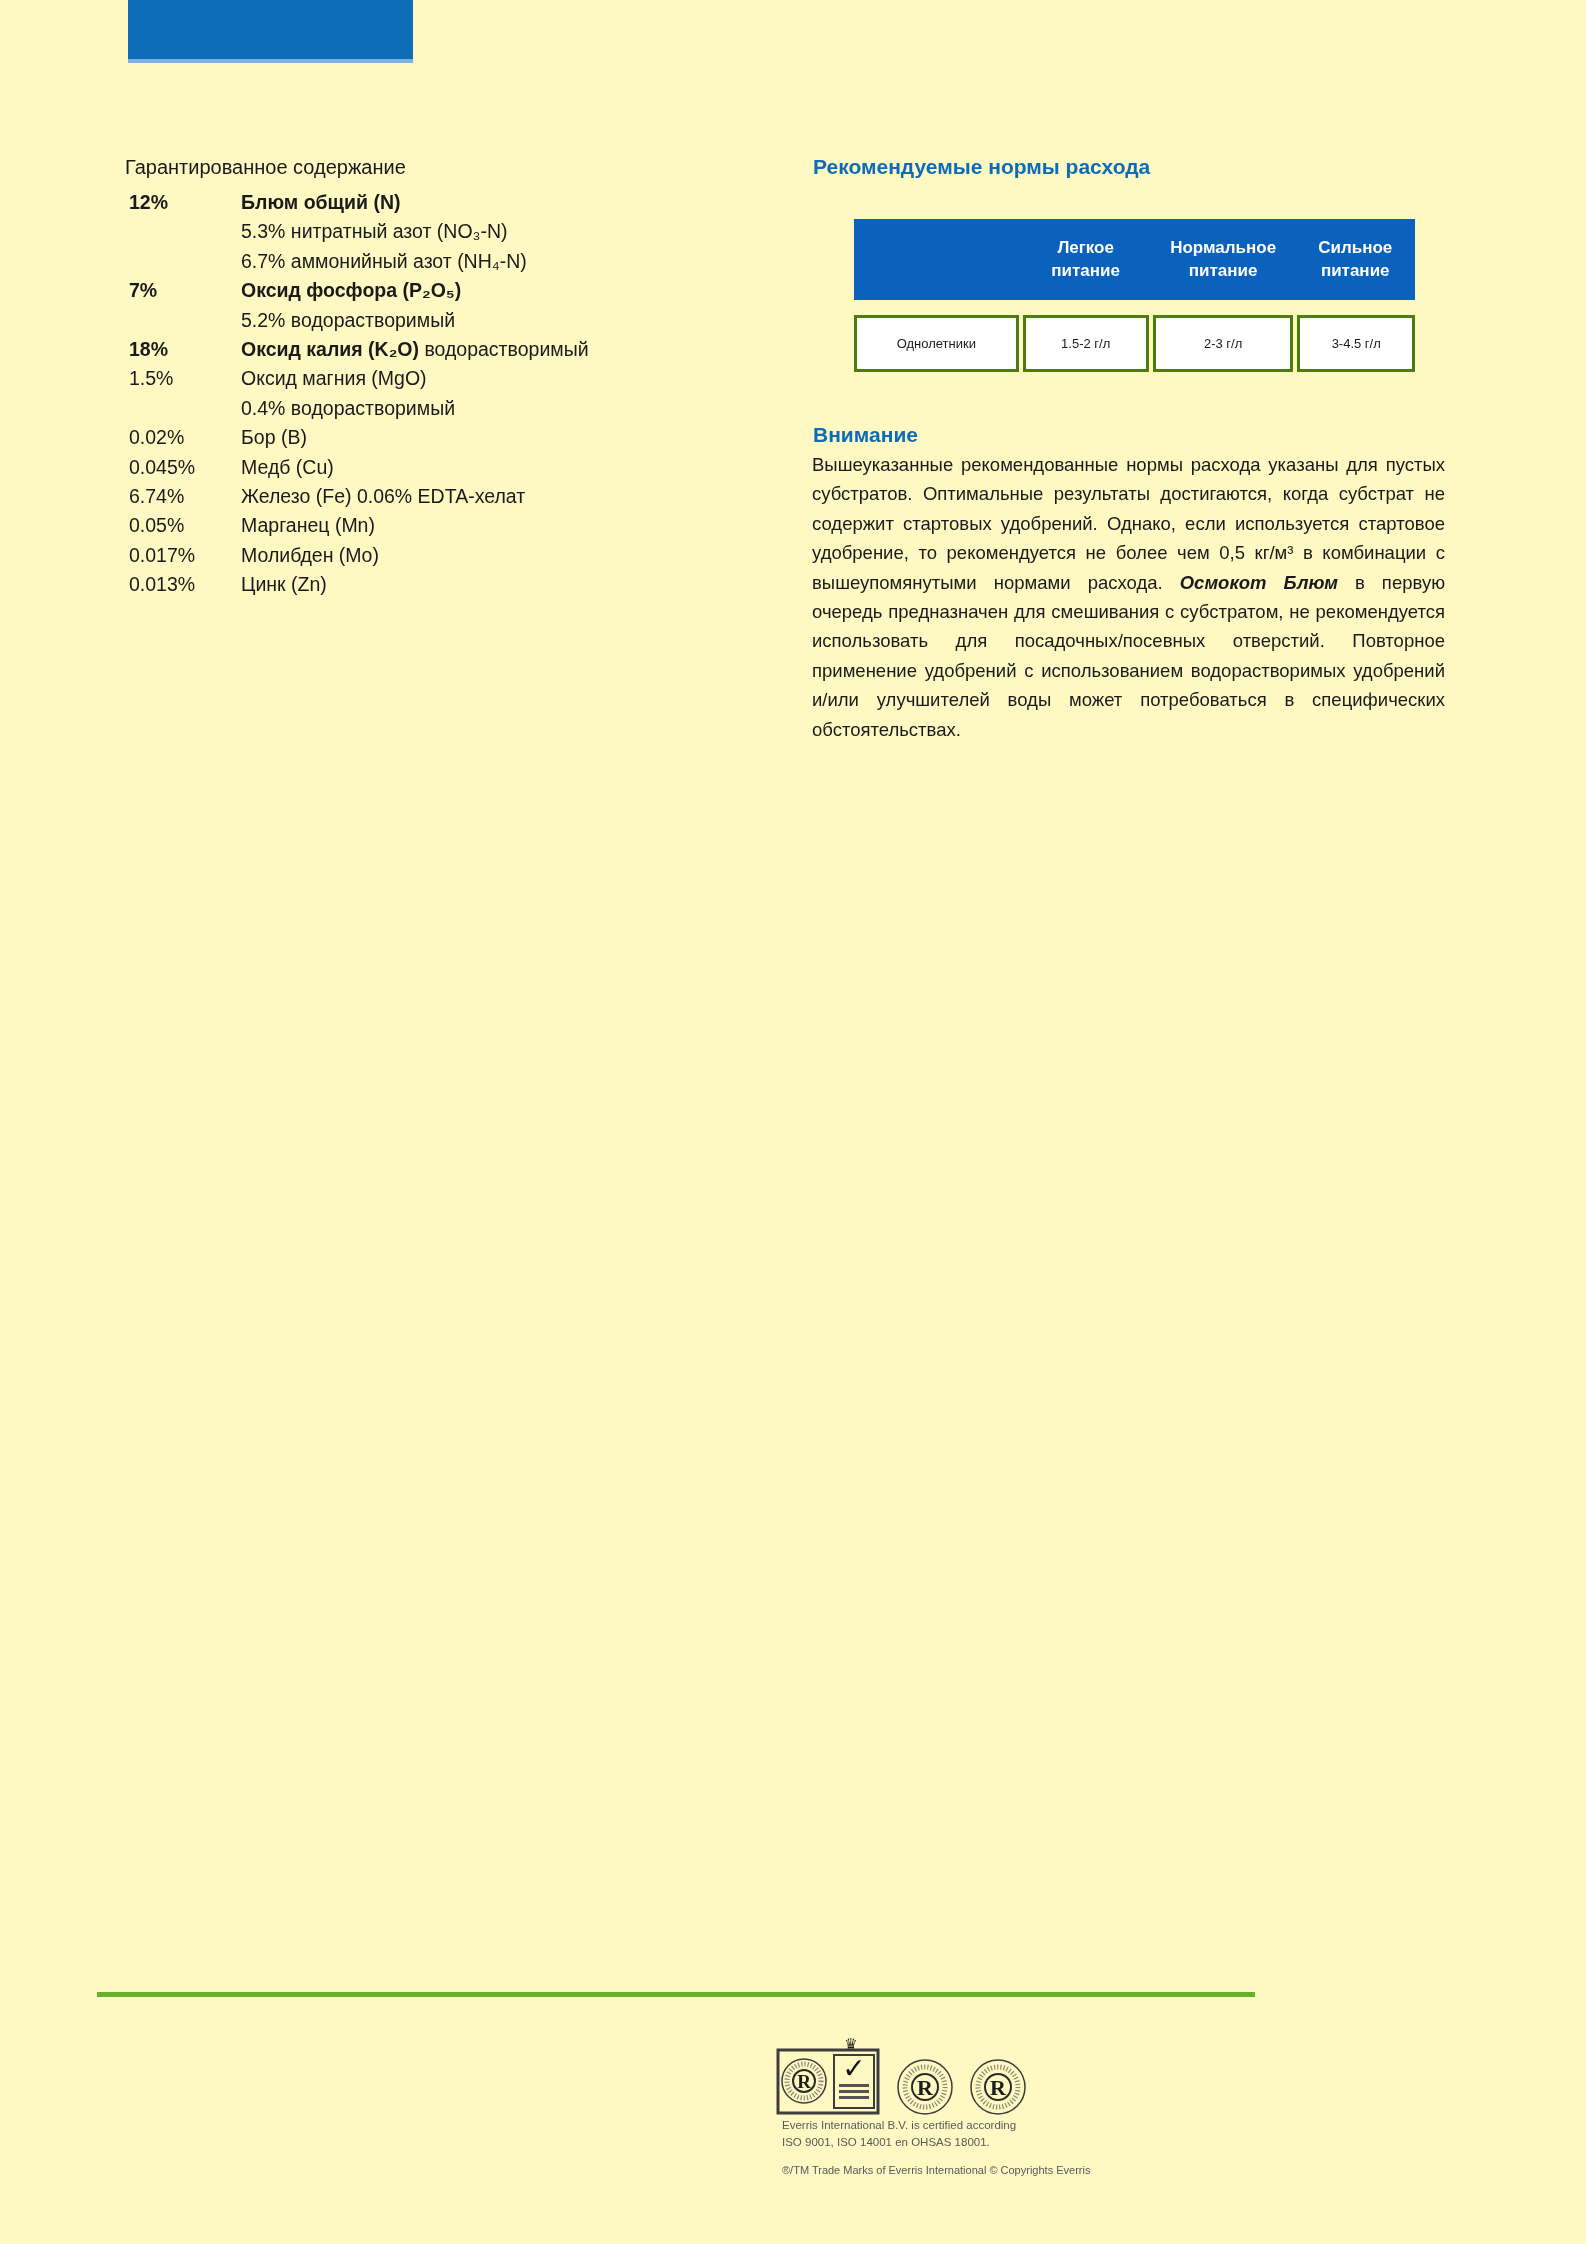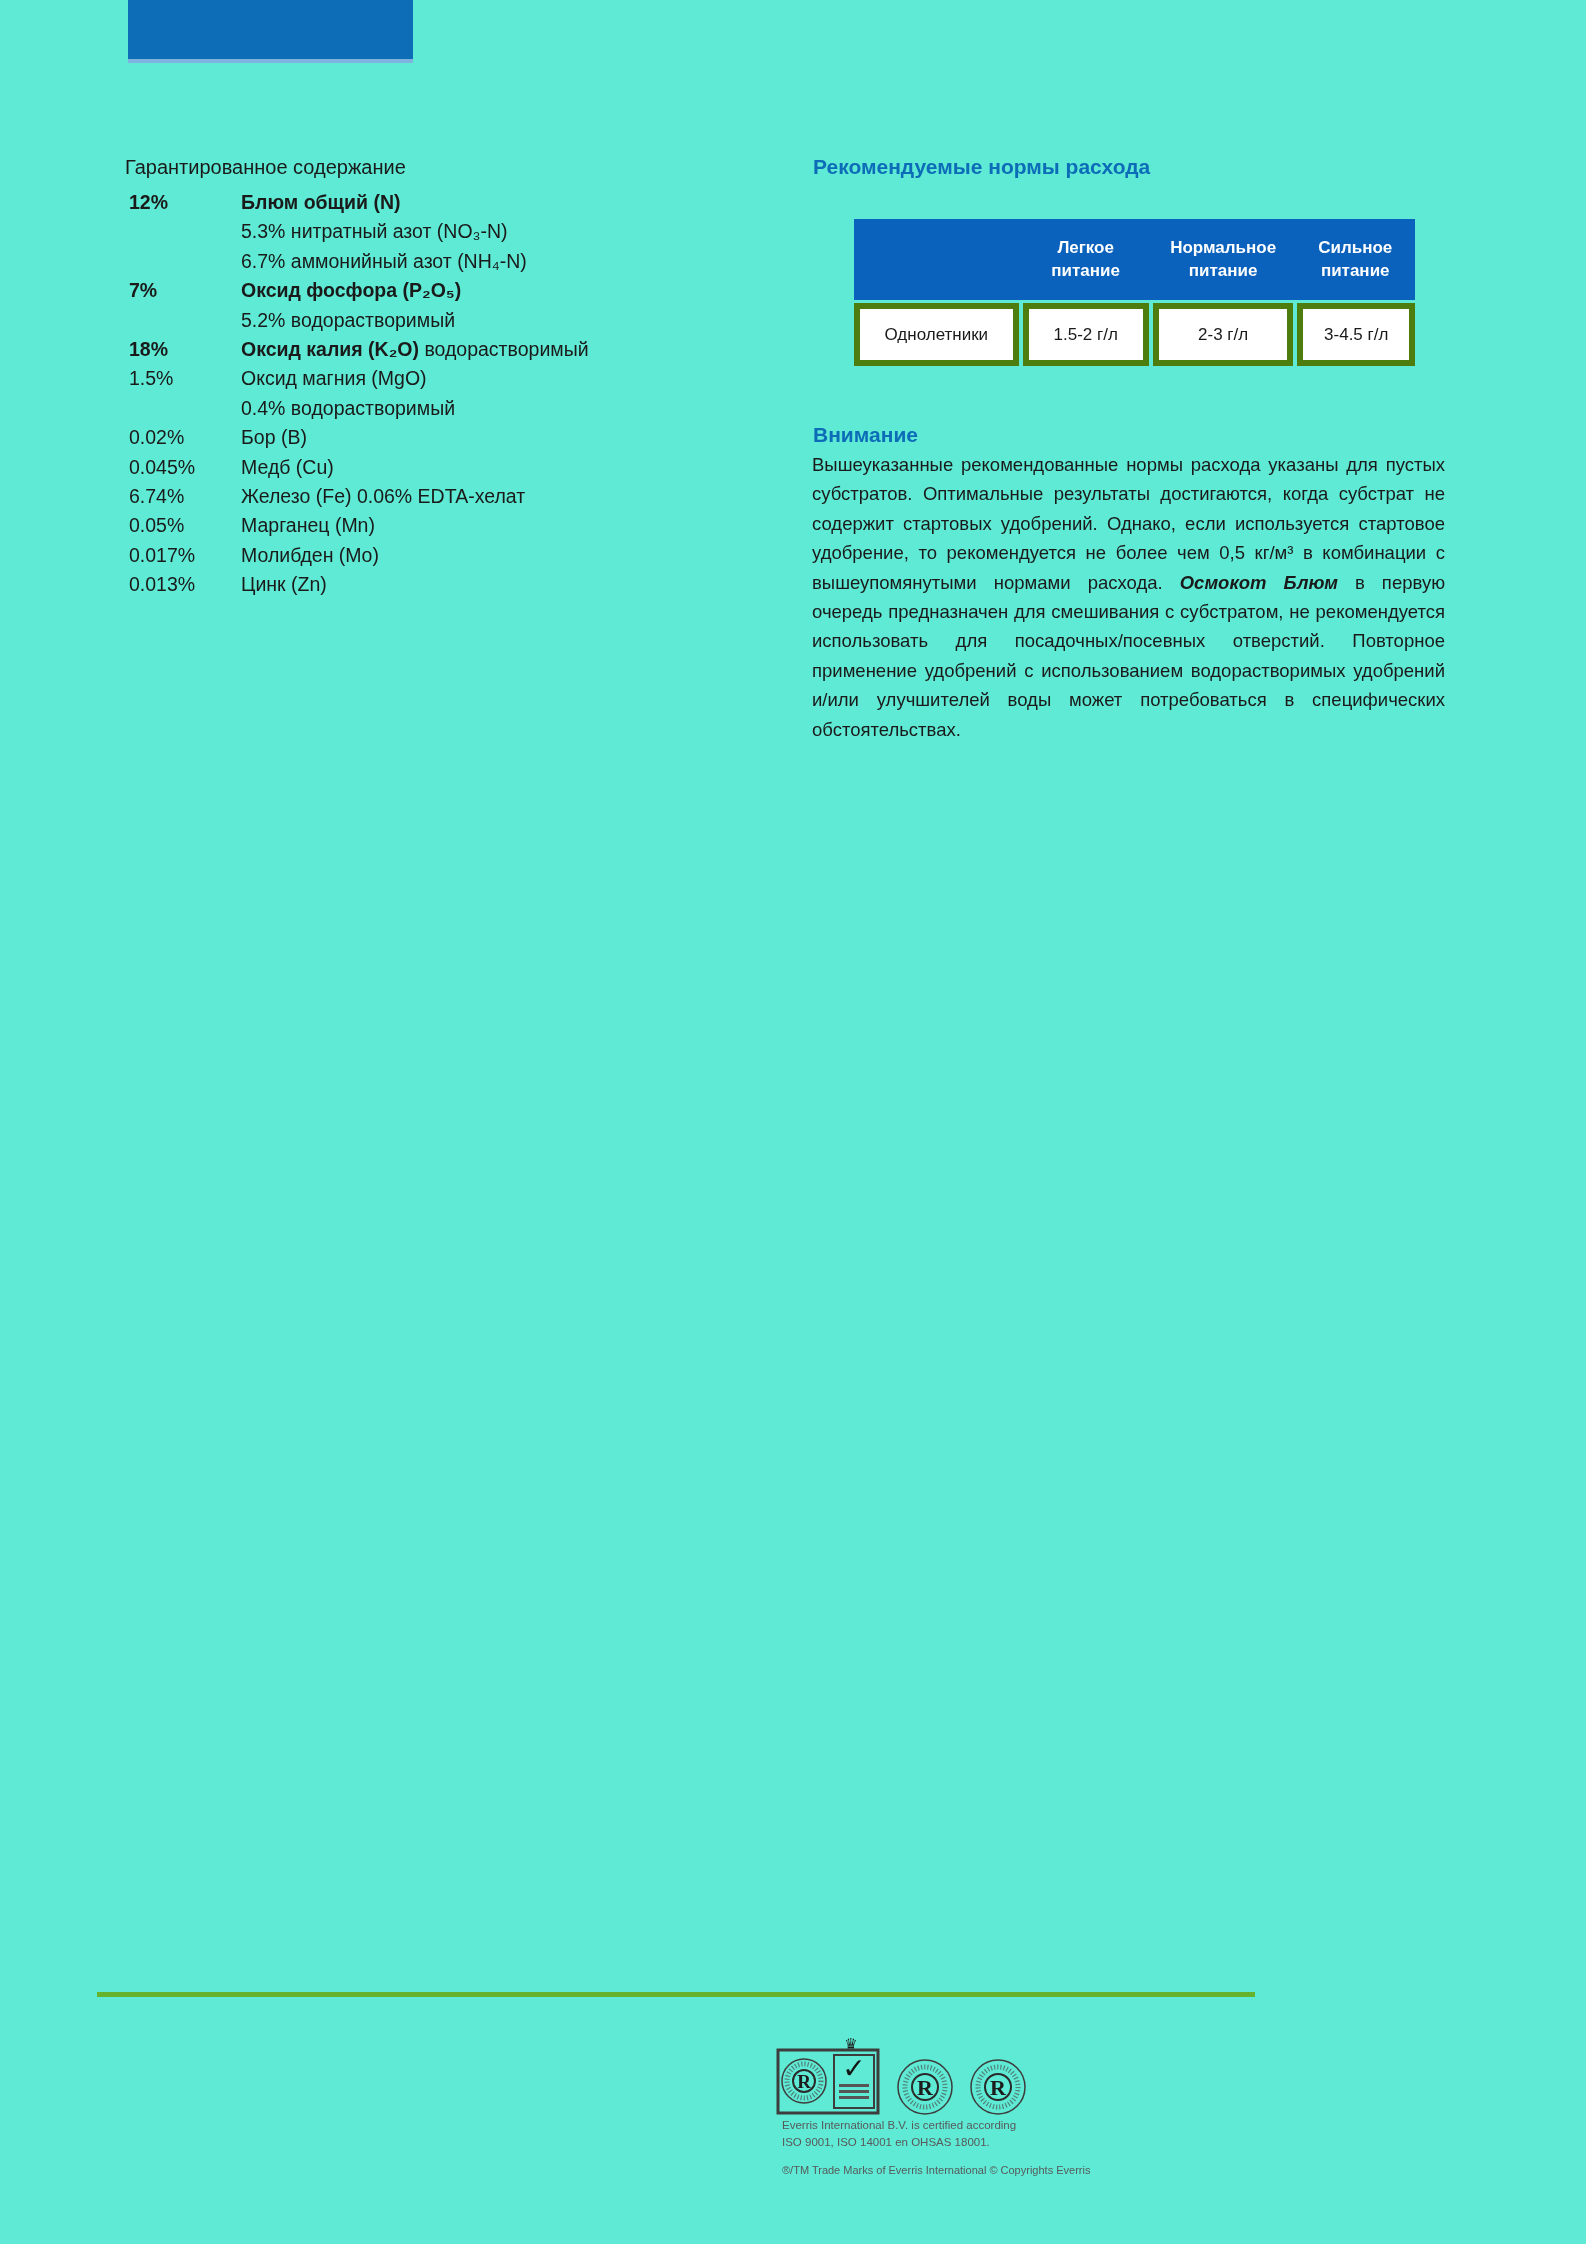"Гарантированное содержание" .page { background: #5eead4 -> #fef9c3 }
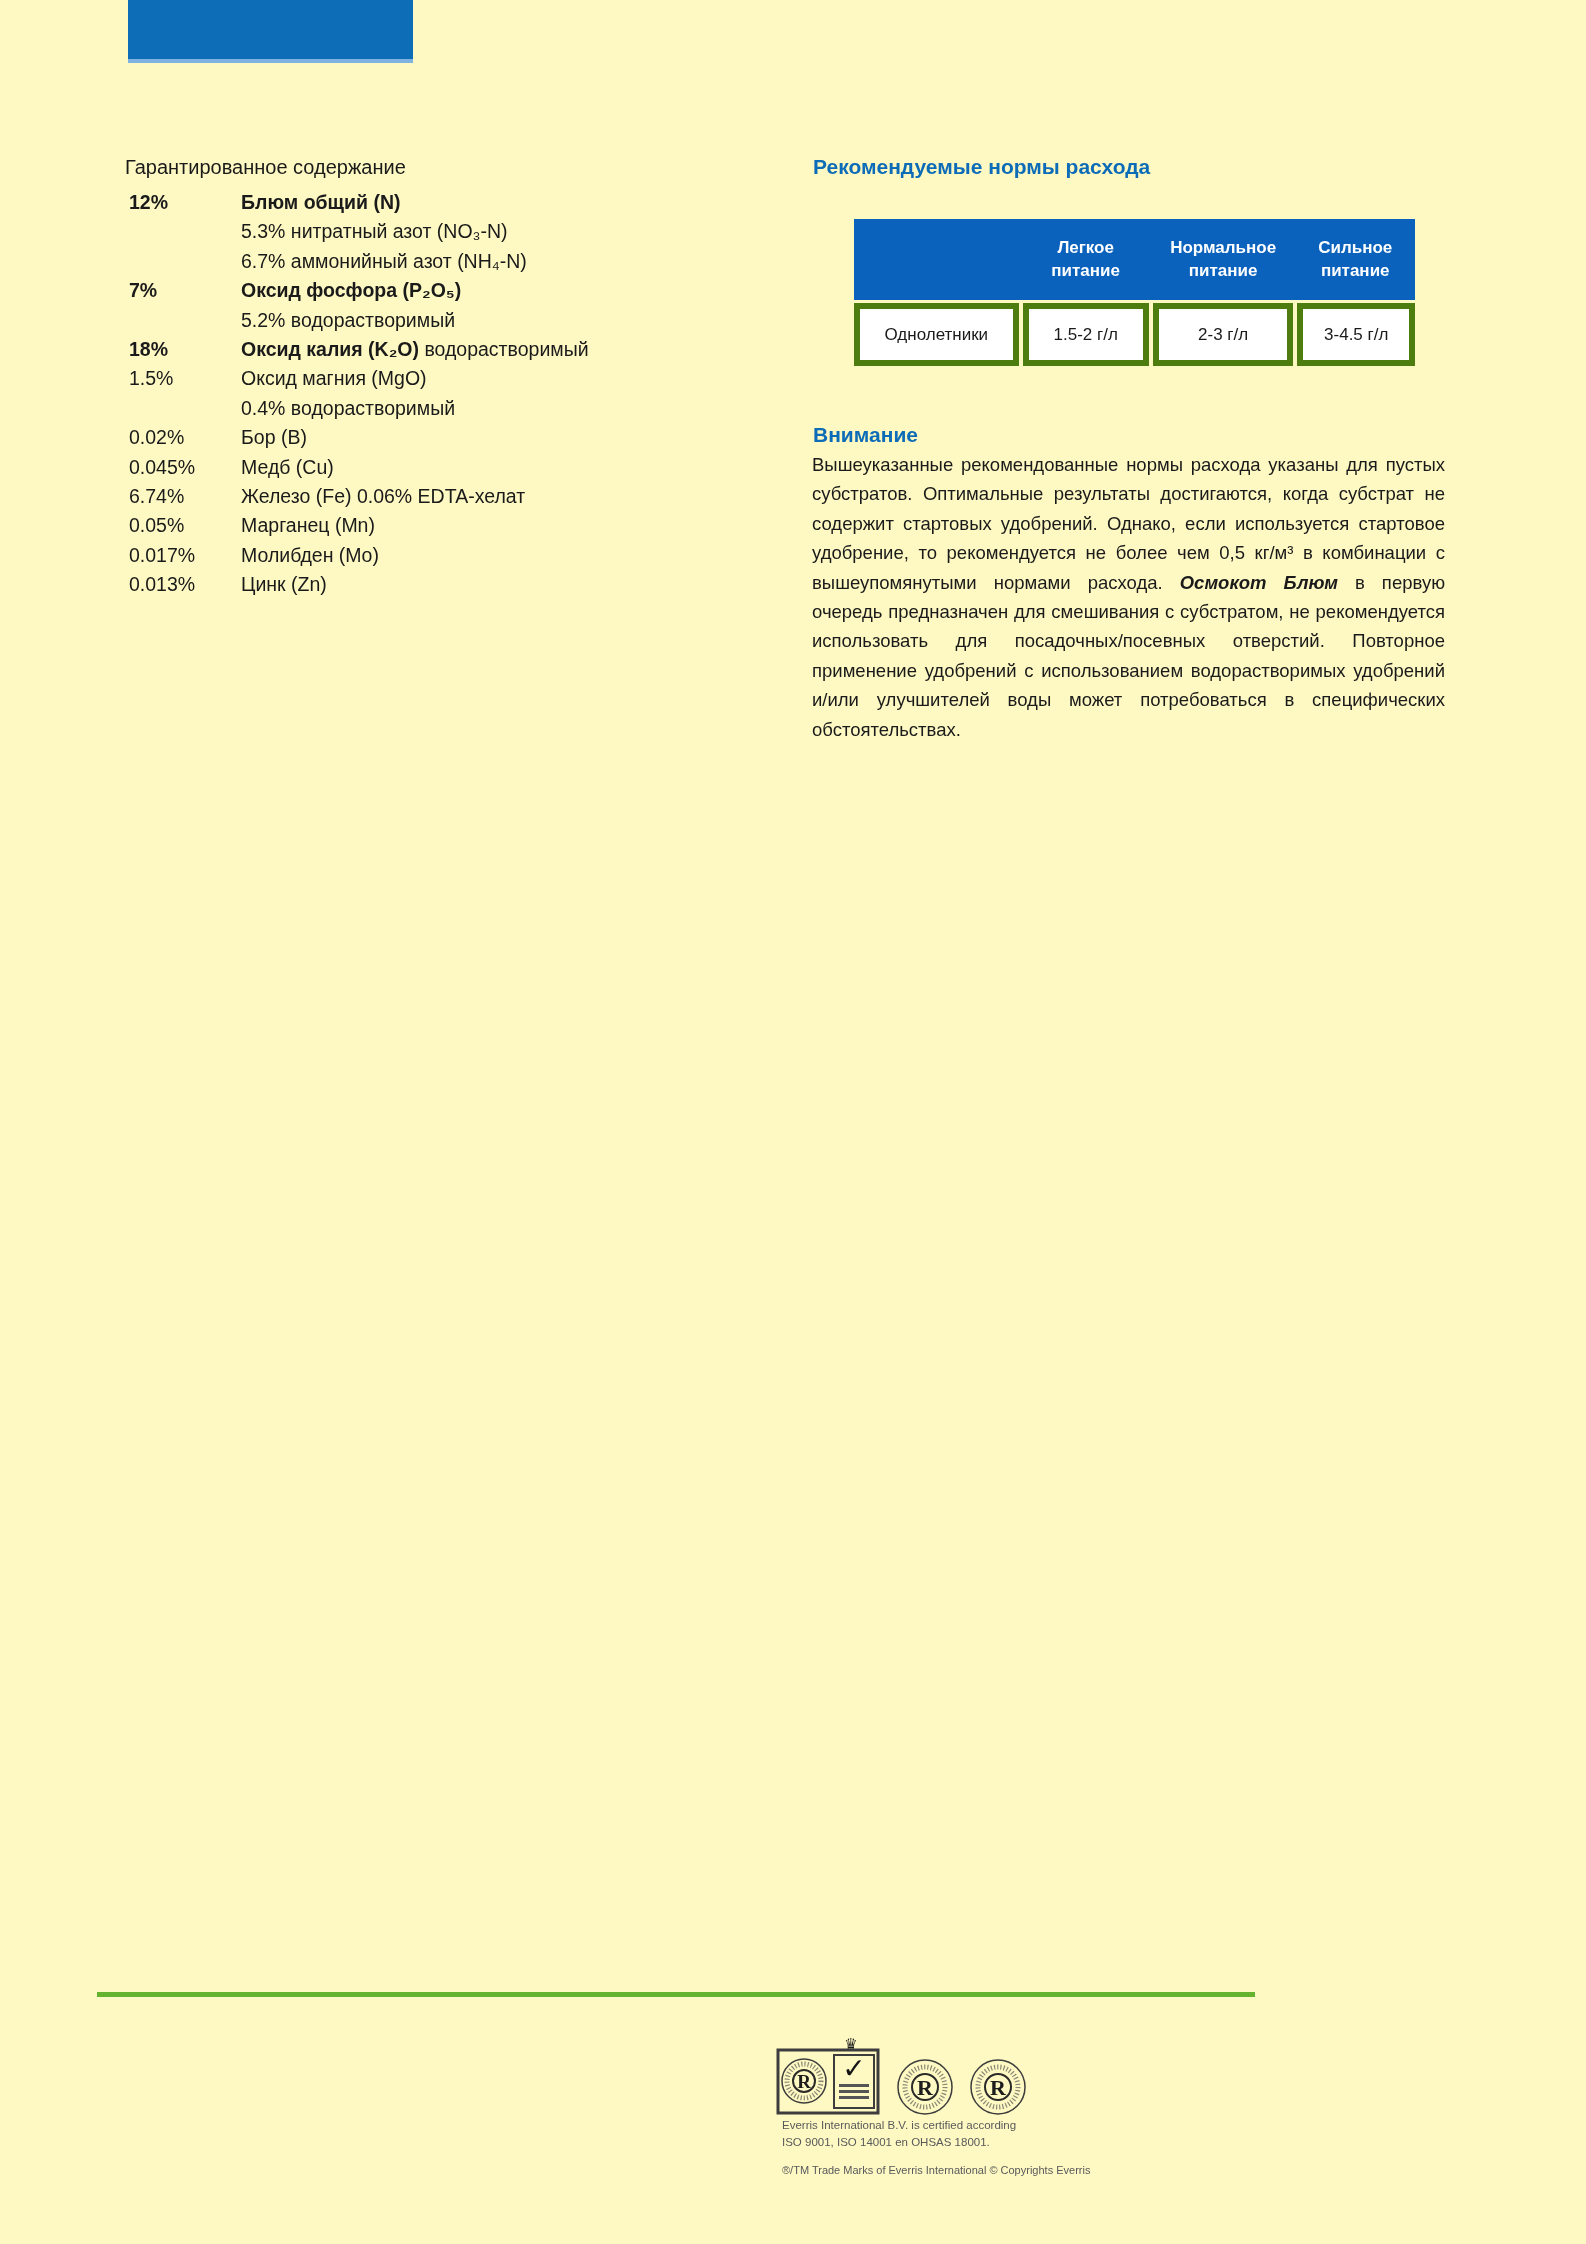"Однолетники" .rt-row .td { border: 6px solid #4d7c0f -> 3px solid #4d7c0f; font-size: 17px -> 13px; margin: 0 2px -> 12px 2px }
